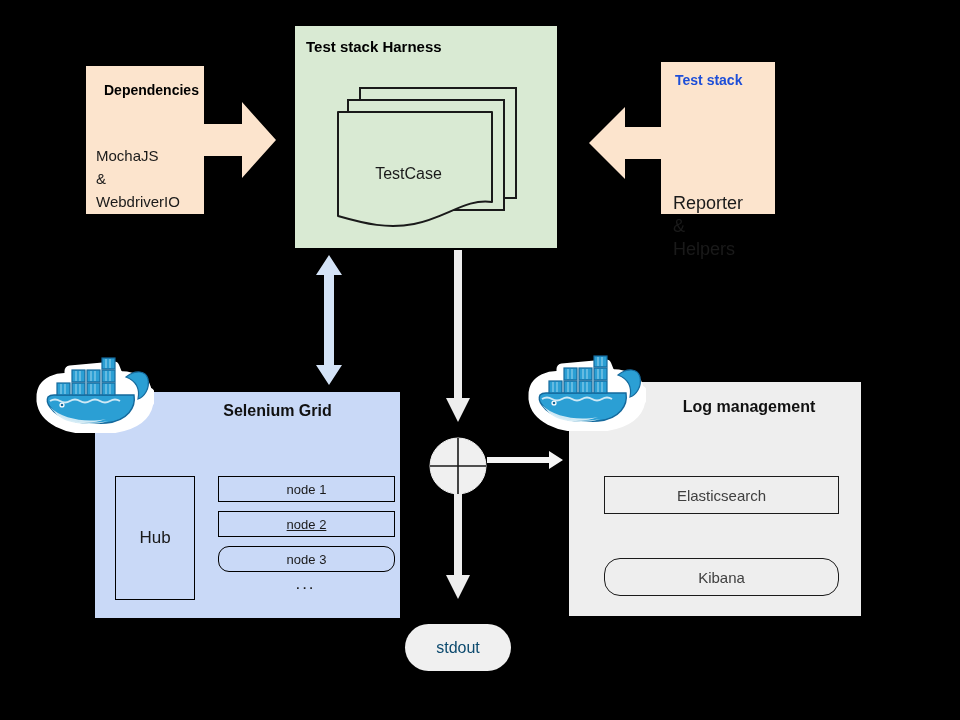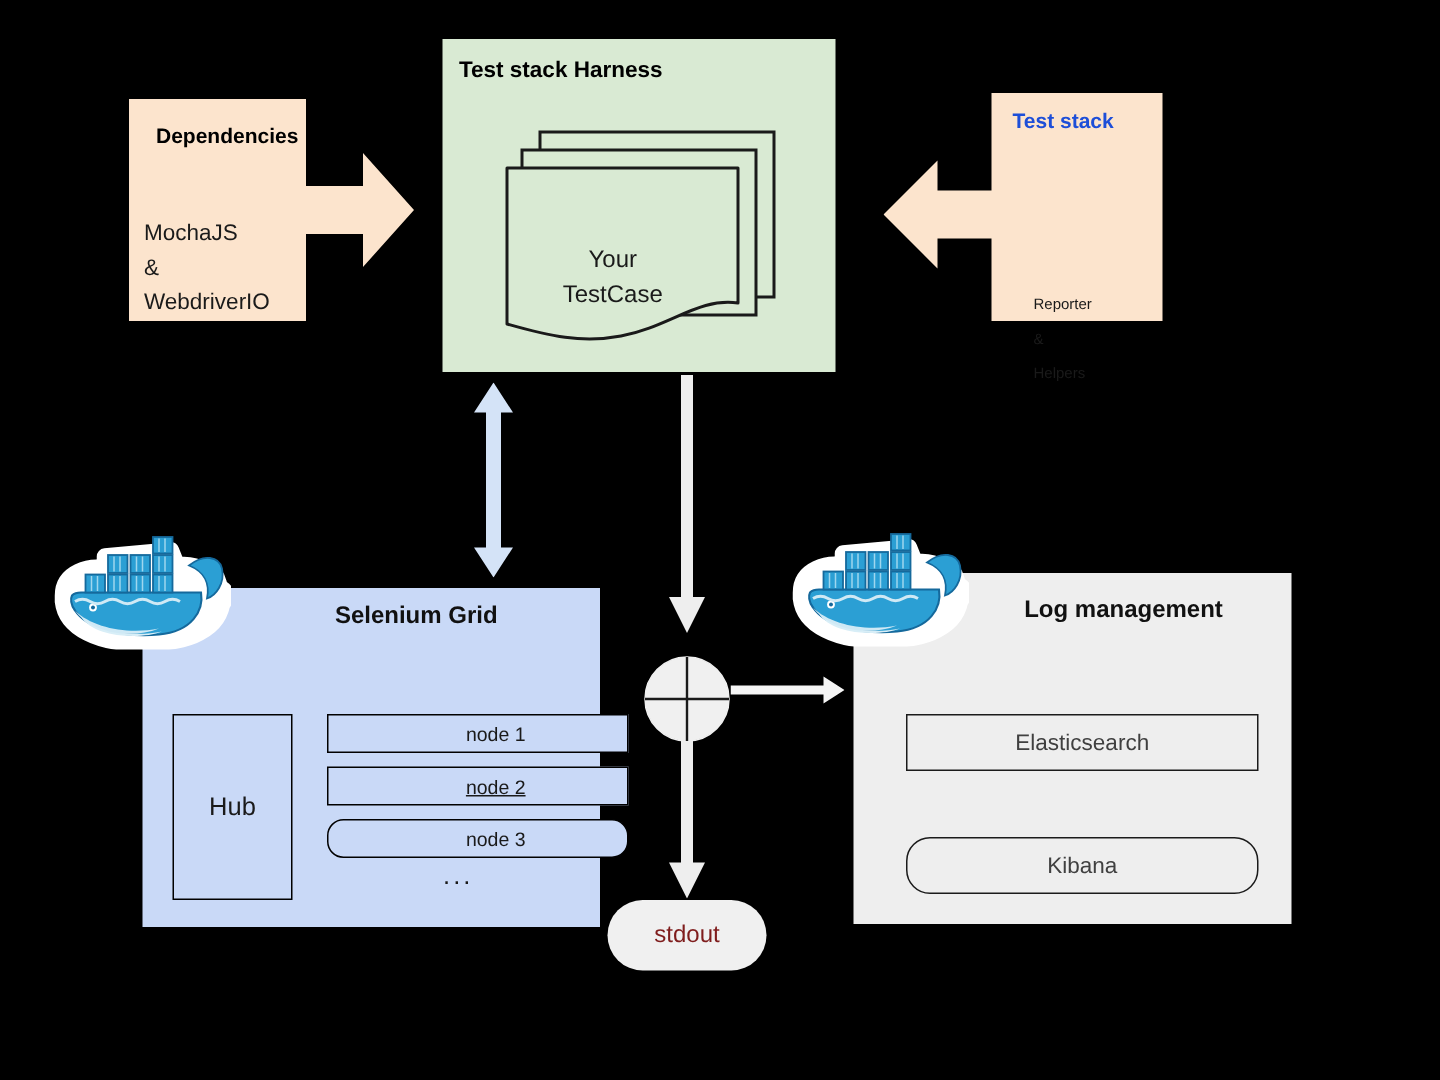"Your" div { html: <div>Your</div> -> none }
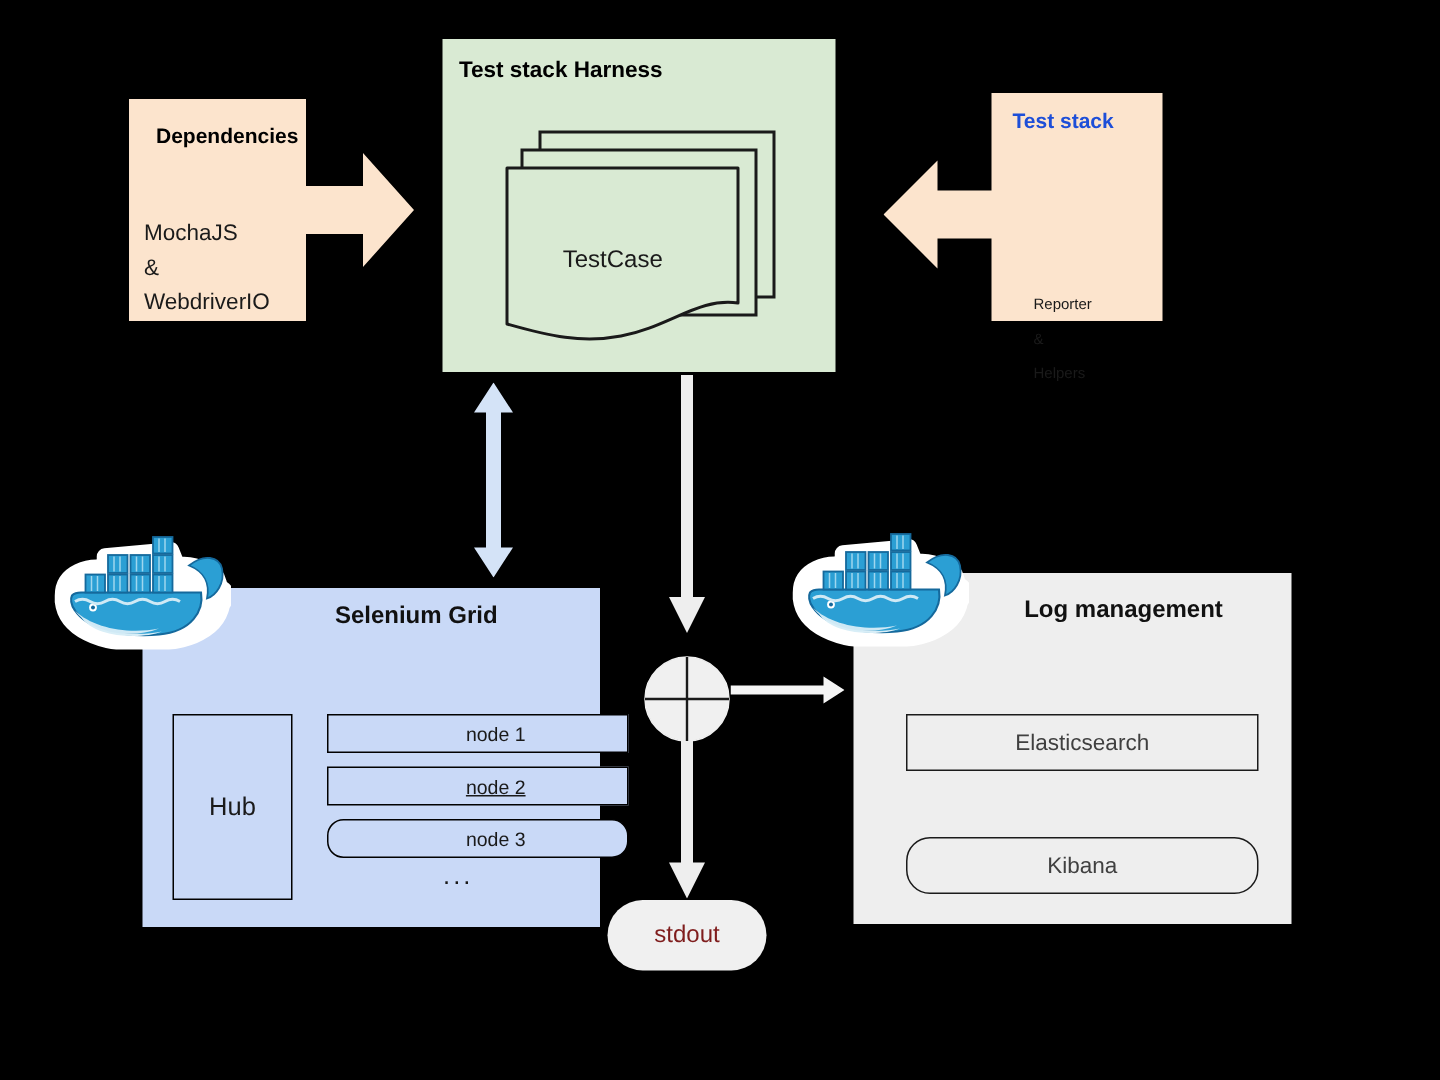"Reporter" #teststack-body { font-size: 10px -> 18px; left: 28px -> 12px }
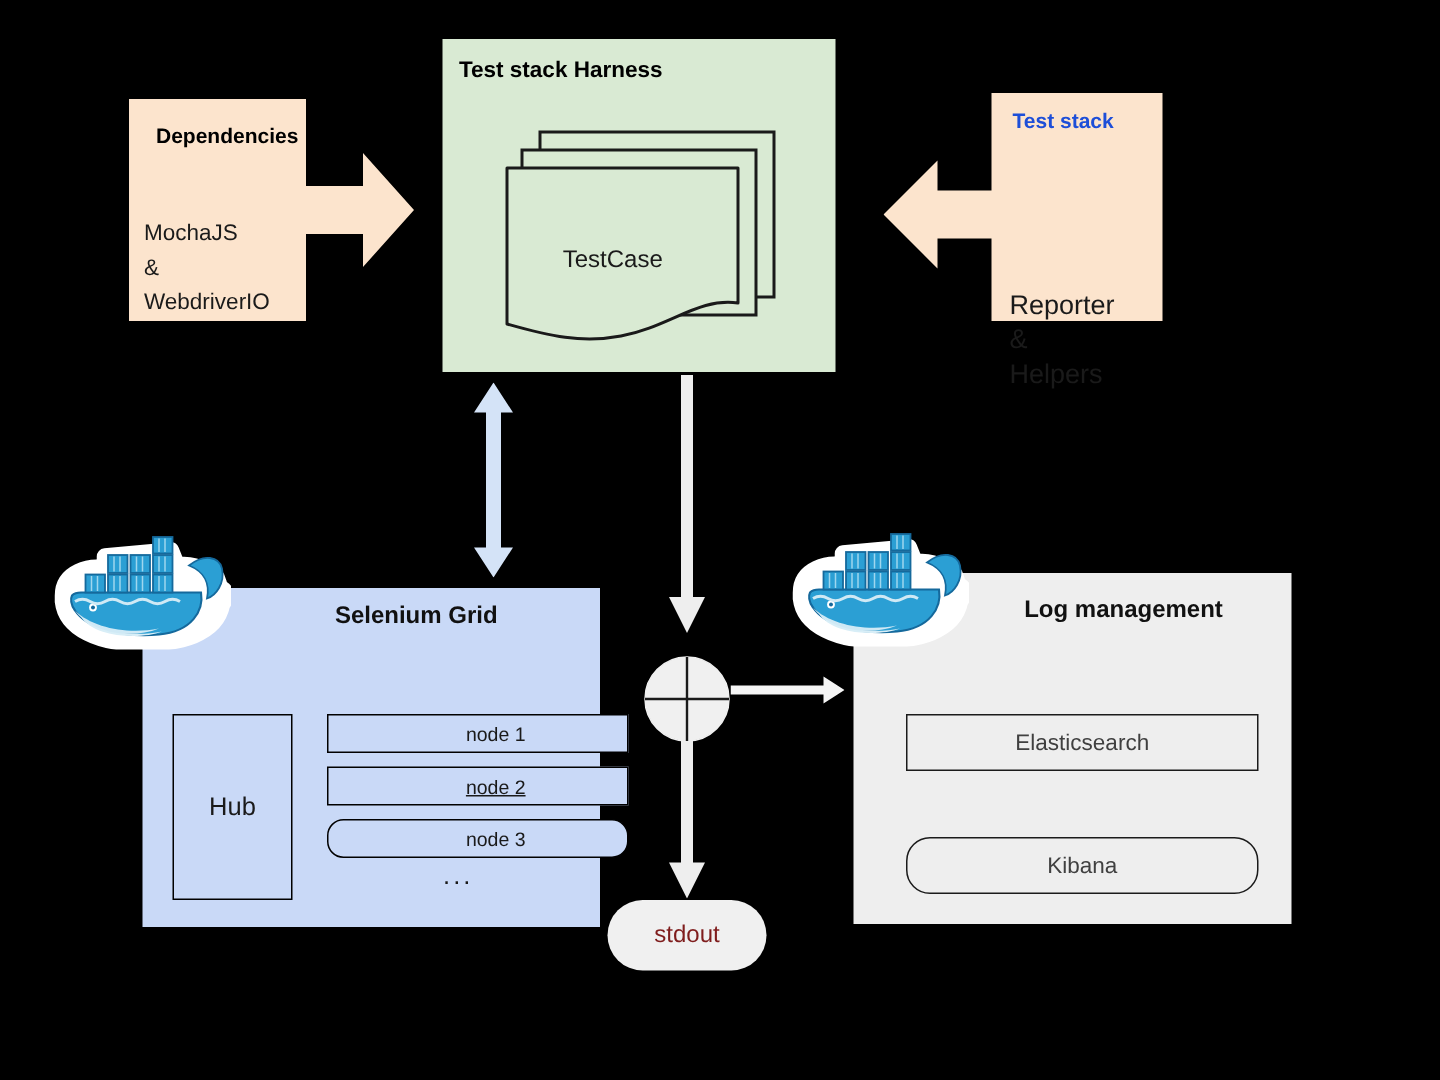"node 1" .node-box { padding-left: 24px -> none }
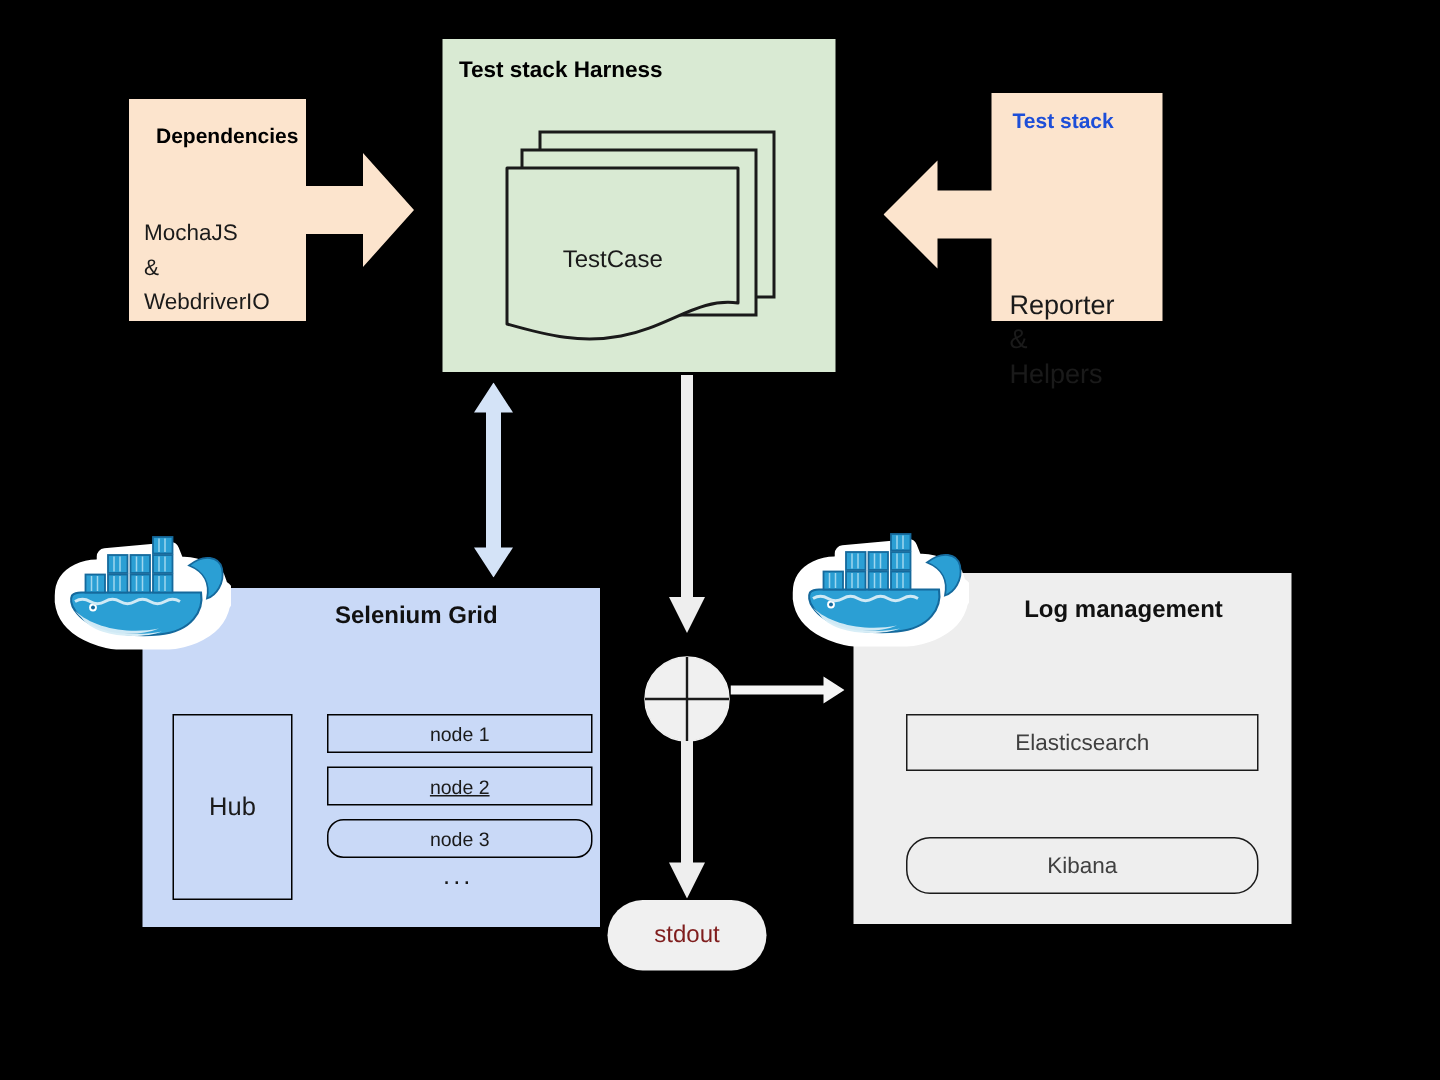"stdout" #stdout-box { color: #7f1d1d -> #0c4a6e; top: 600px -> 624px }
